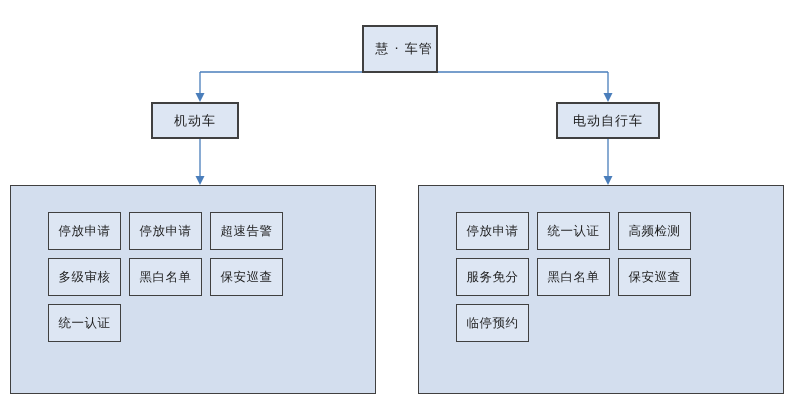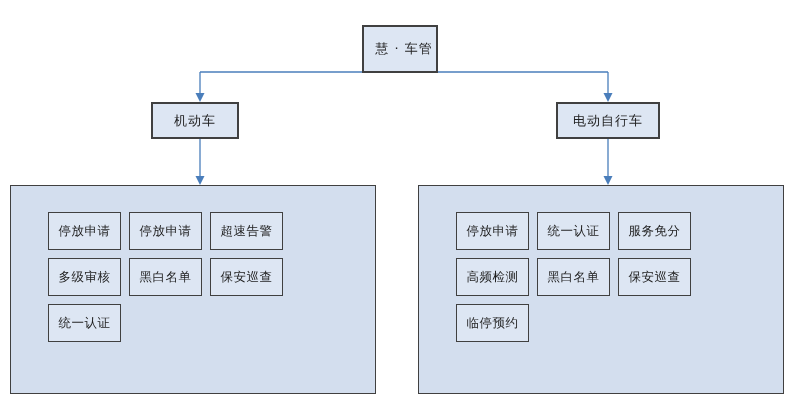"服务免分" div.item { order: before "高频检测" -> after "高频检测" }
